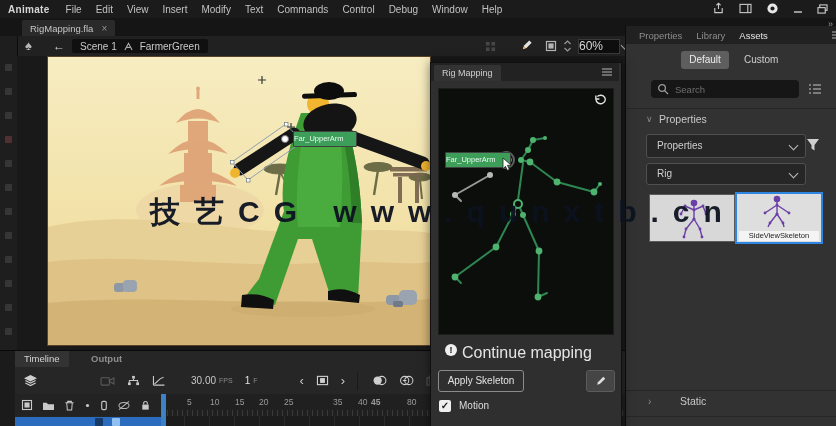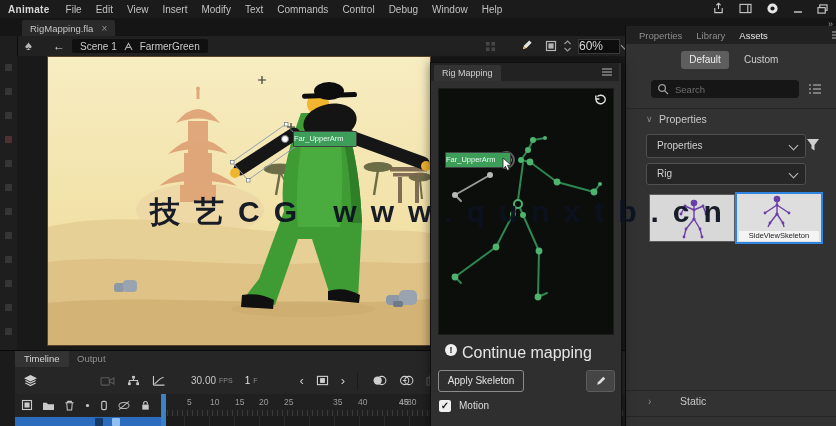"Output" span.tltab { font-weight: none -> bold; left: 68px -> 82px }
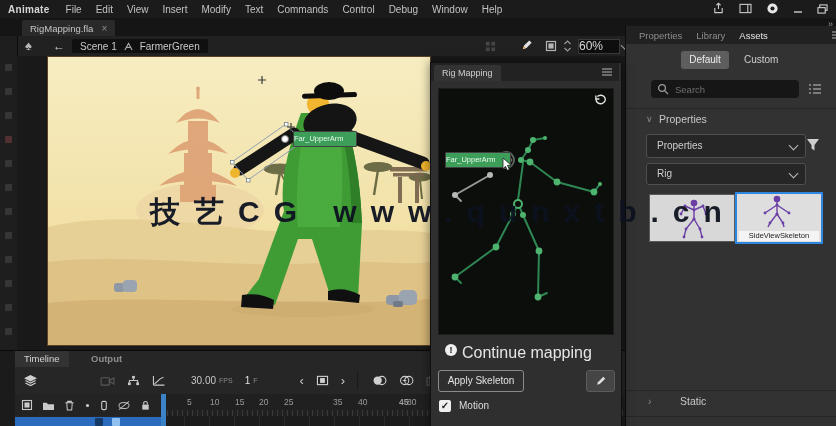"45" span.rnum { left: 239px -> 211px }
